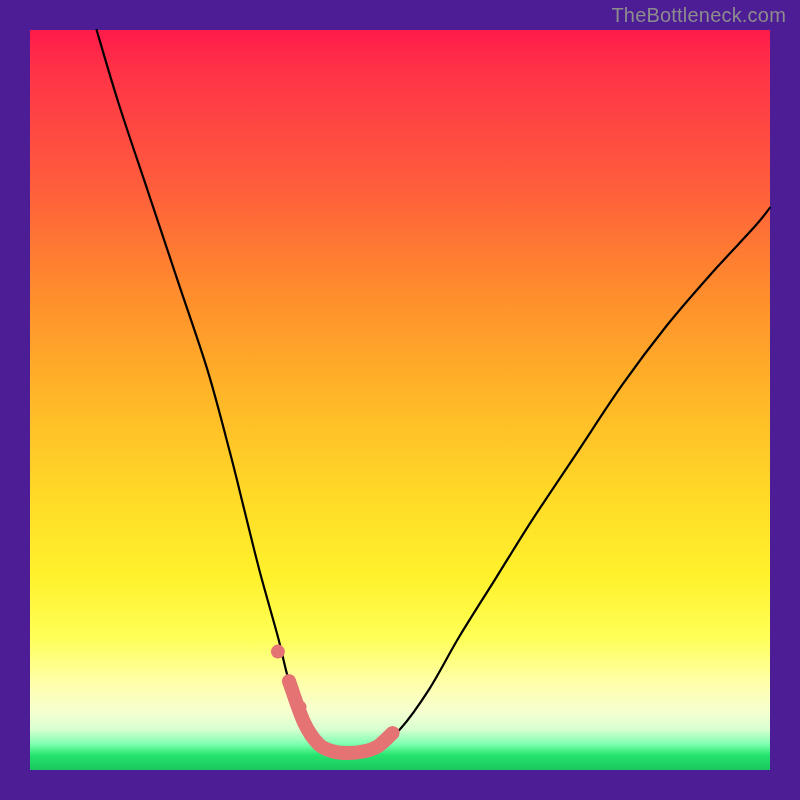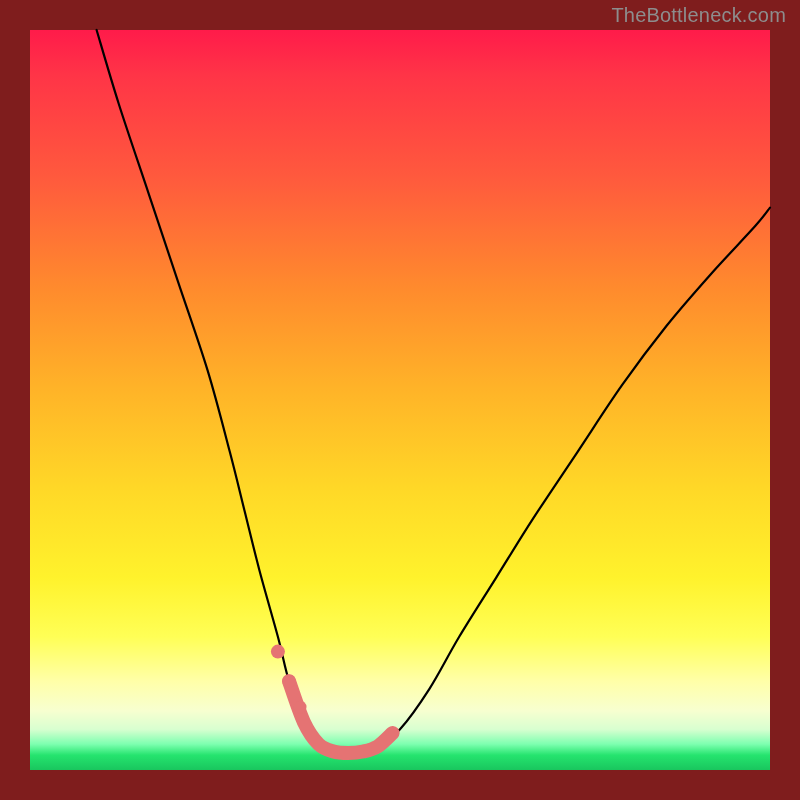"TheBottleneck.com" .frame { background: #7f1d1d -> #4c1d95 }
